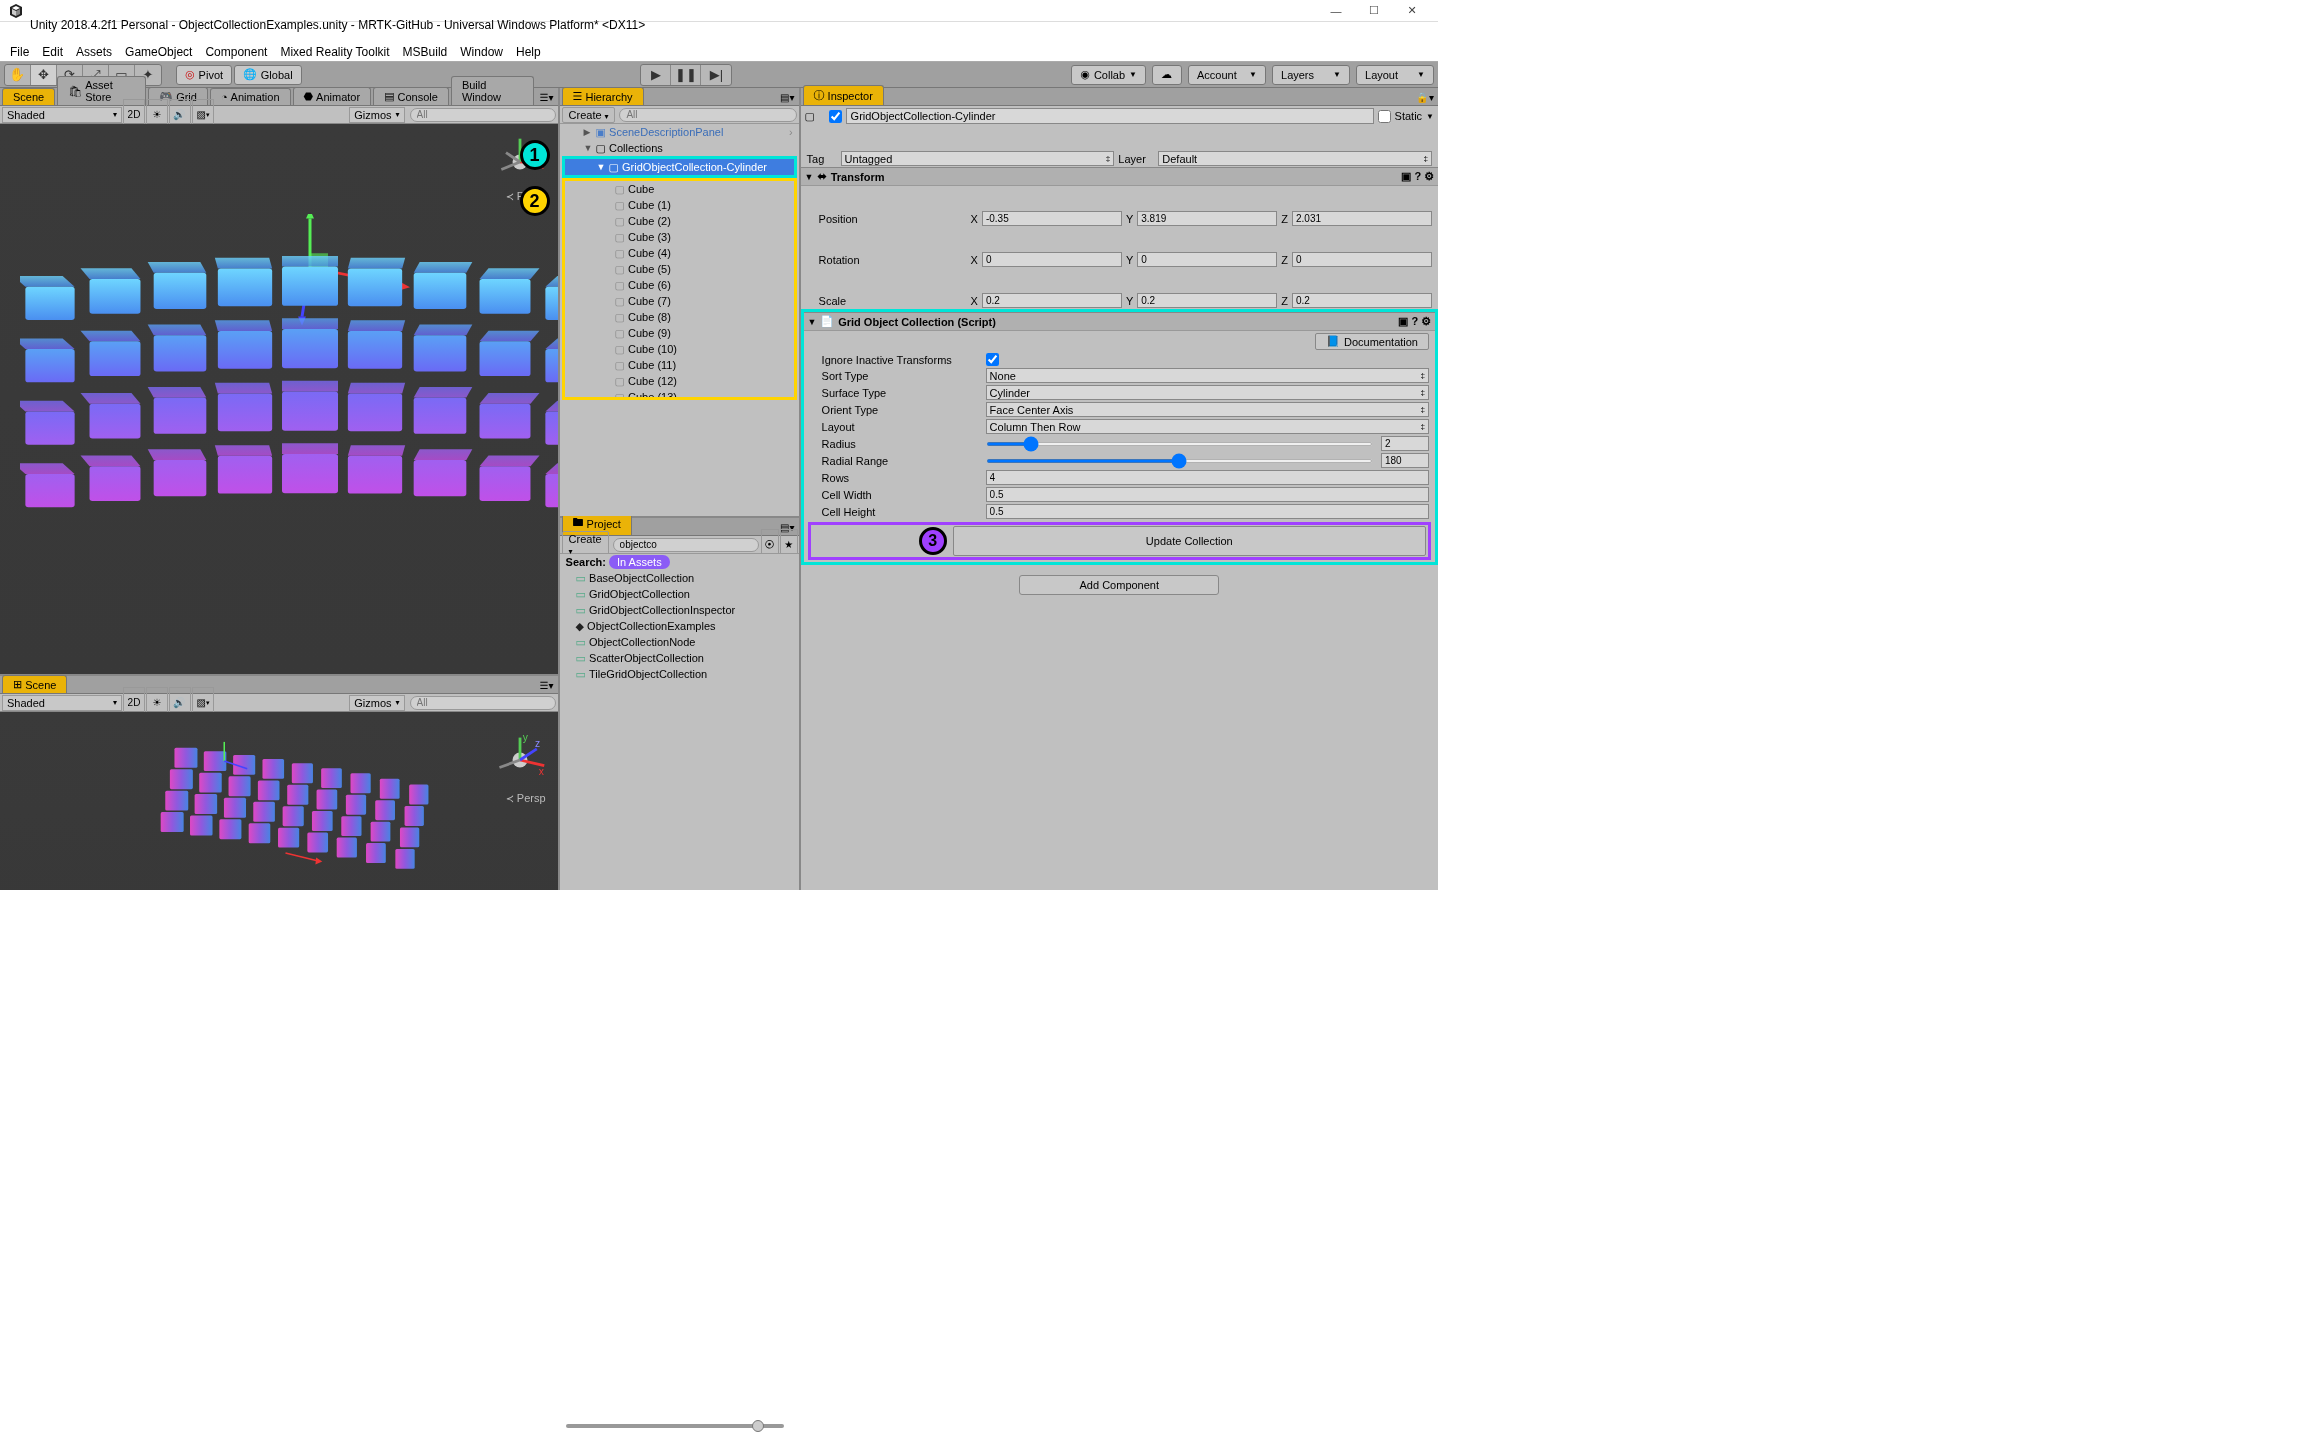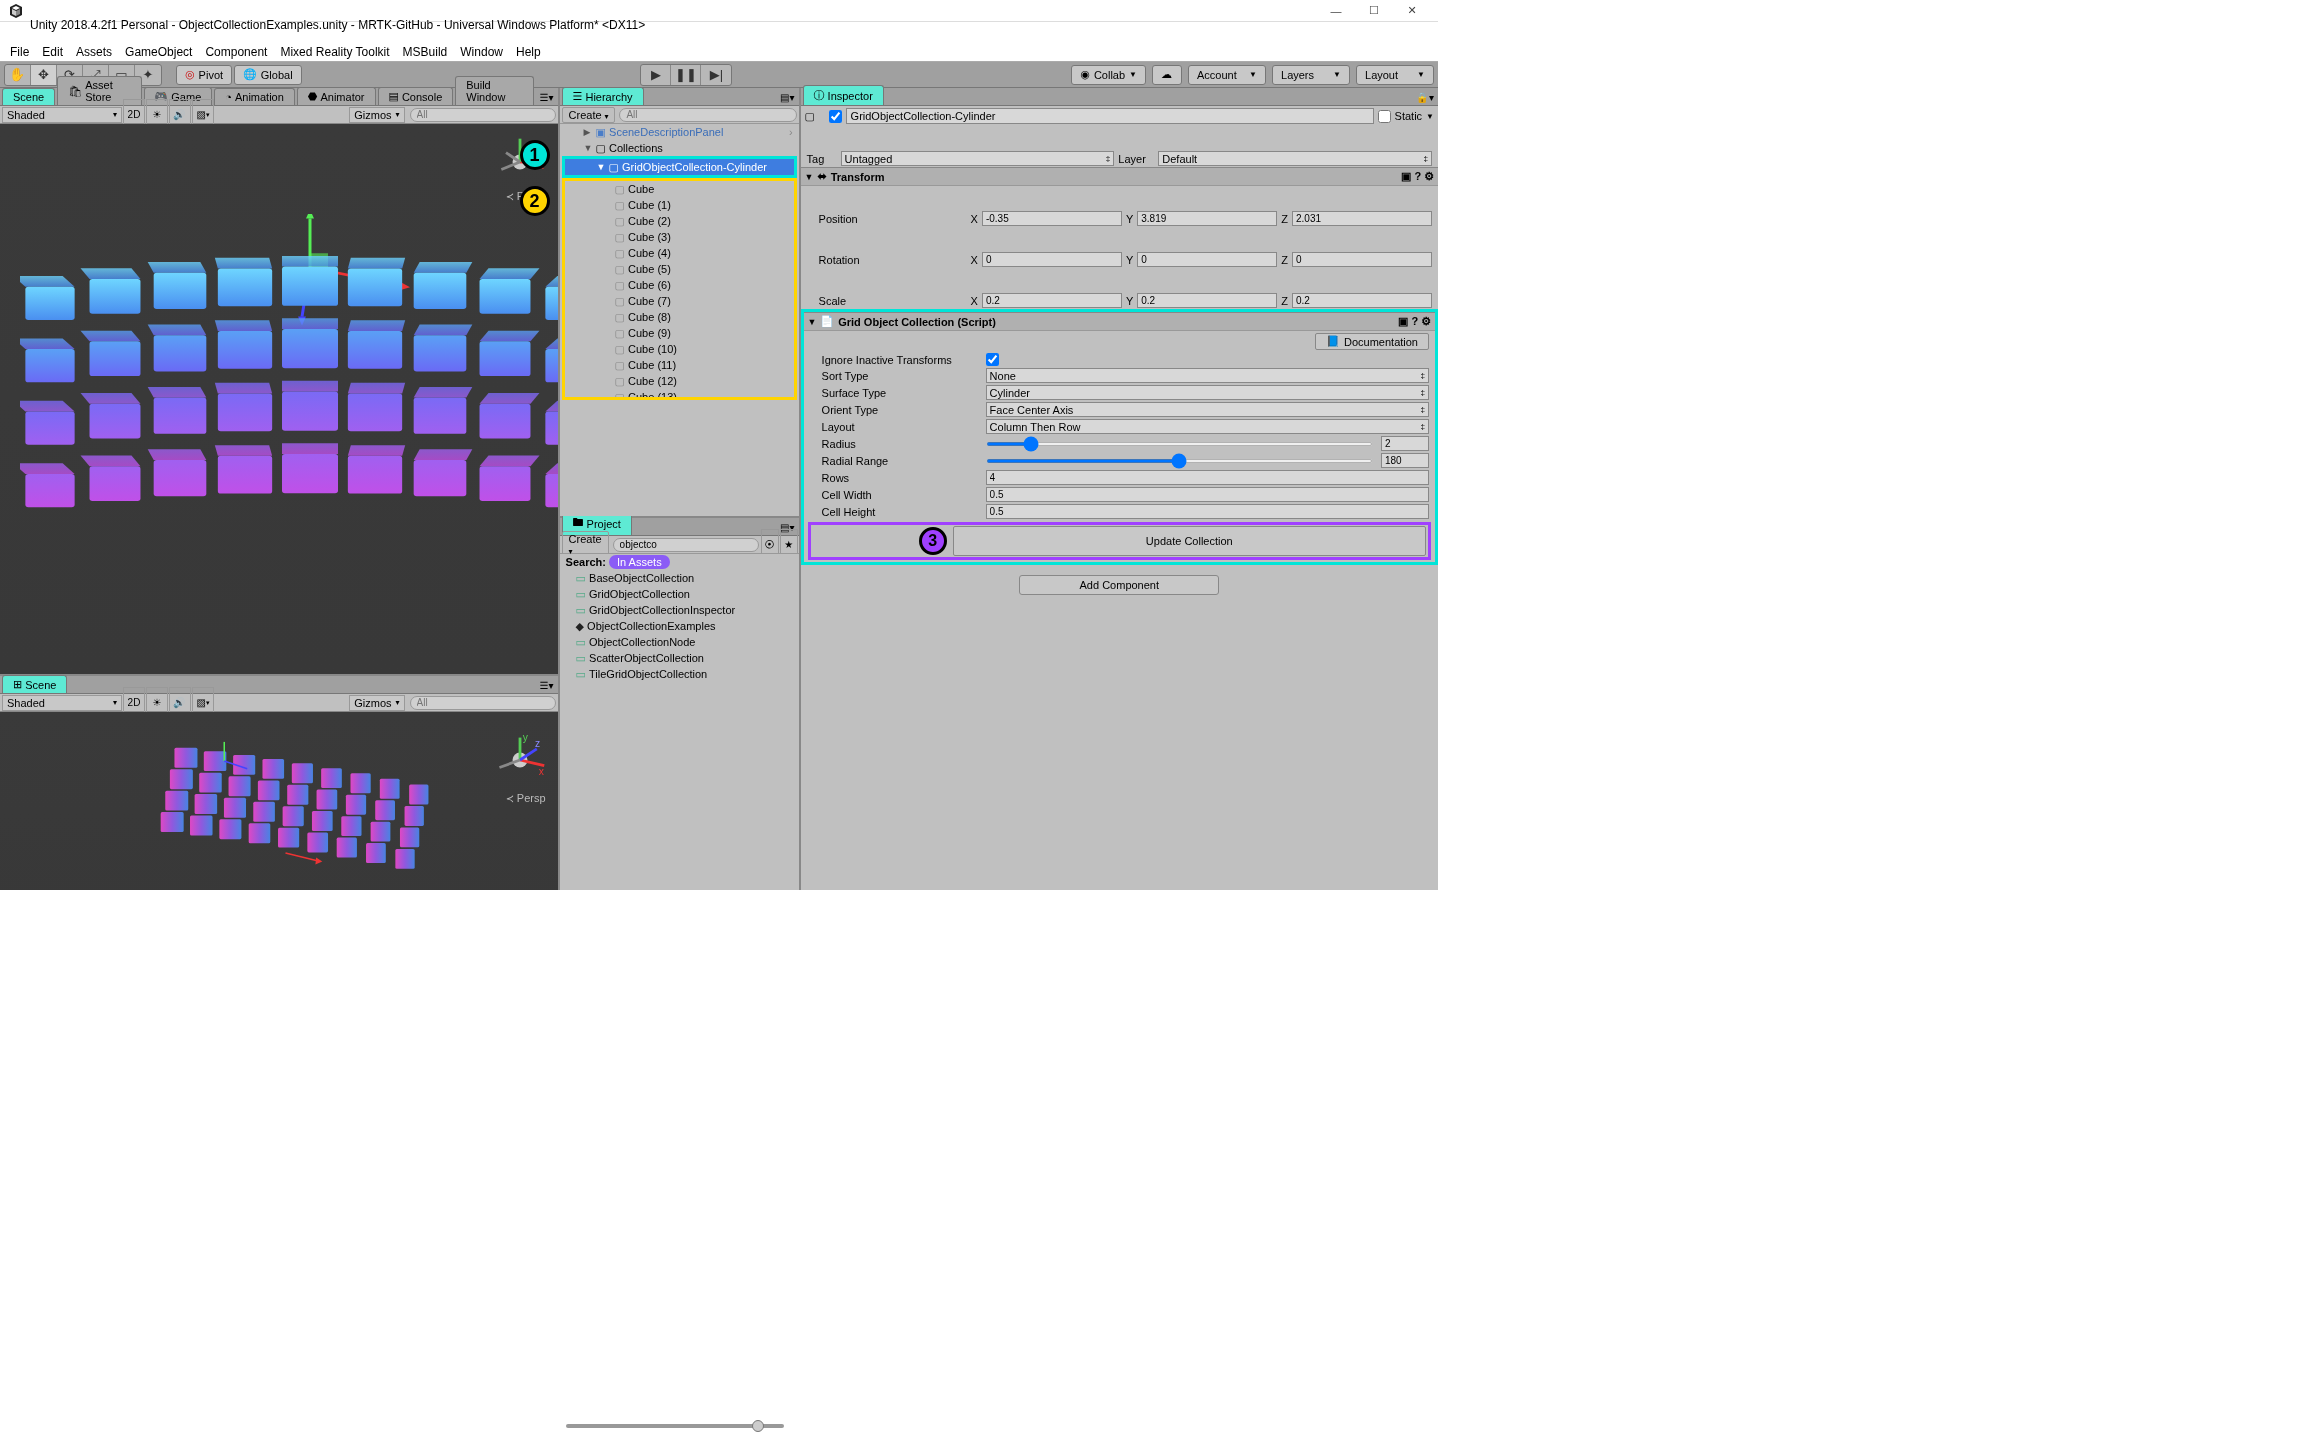"Scene" .panel-tab { background: #5eead4 -> #eab308 }
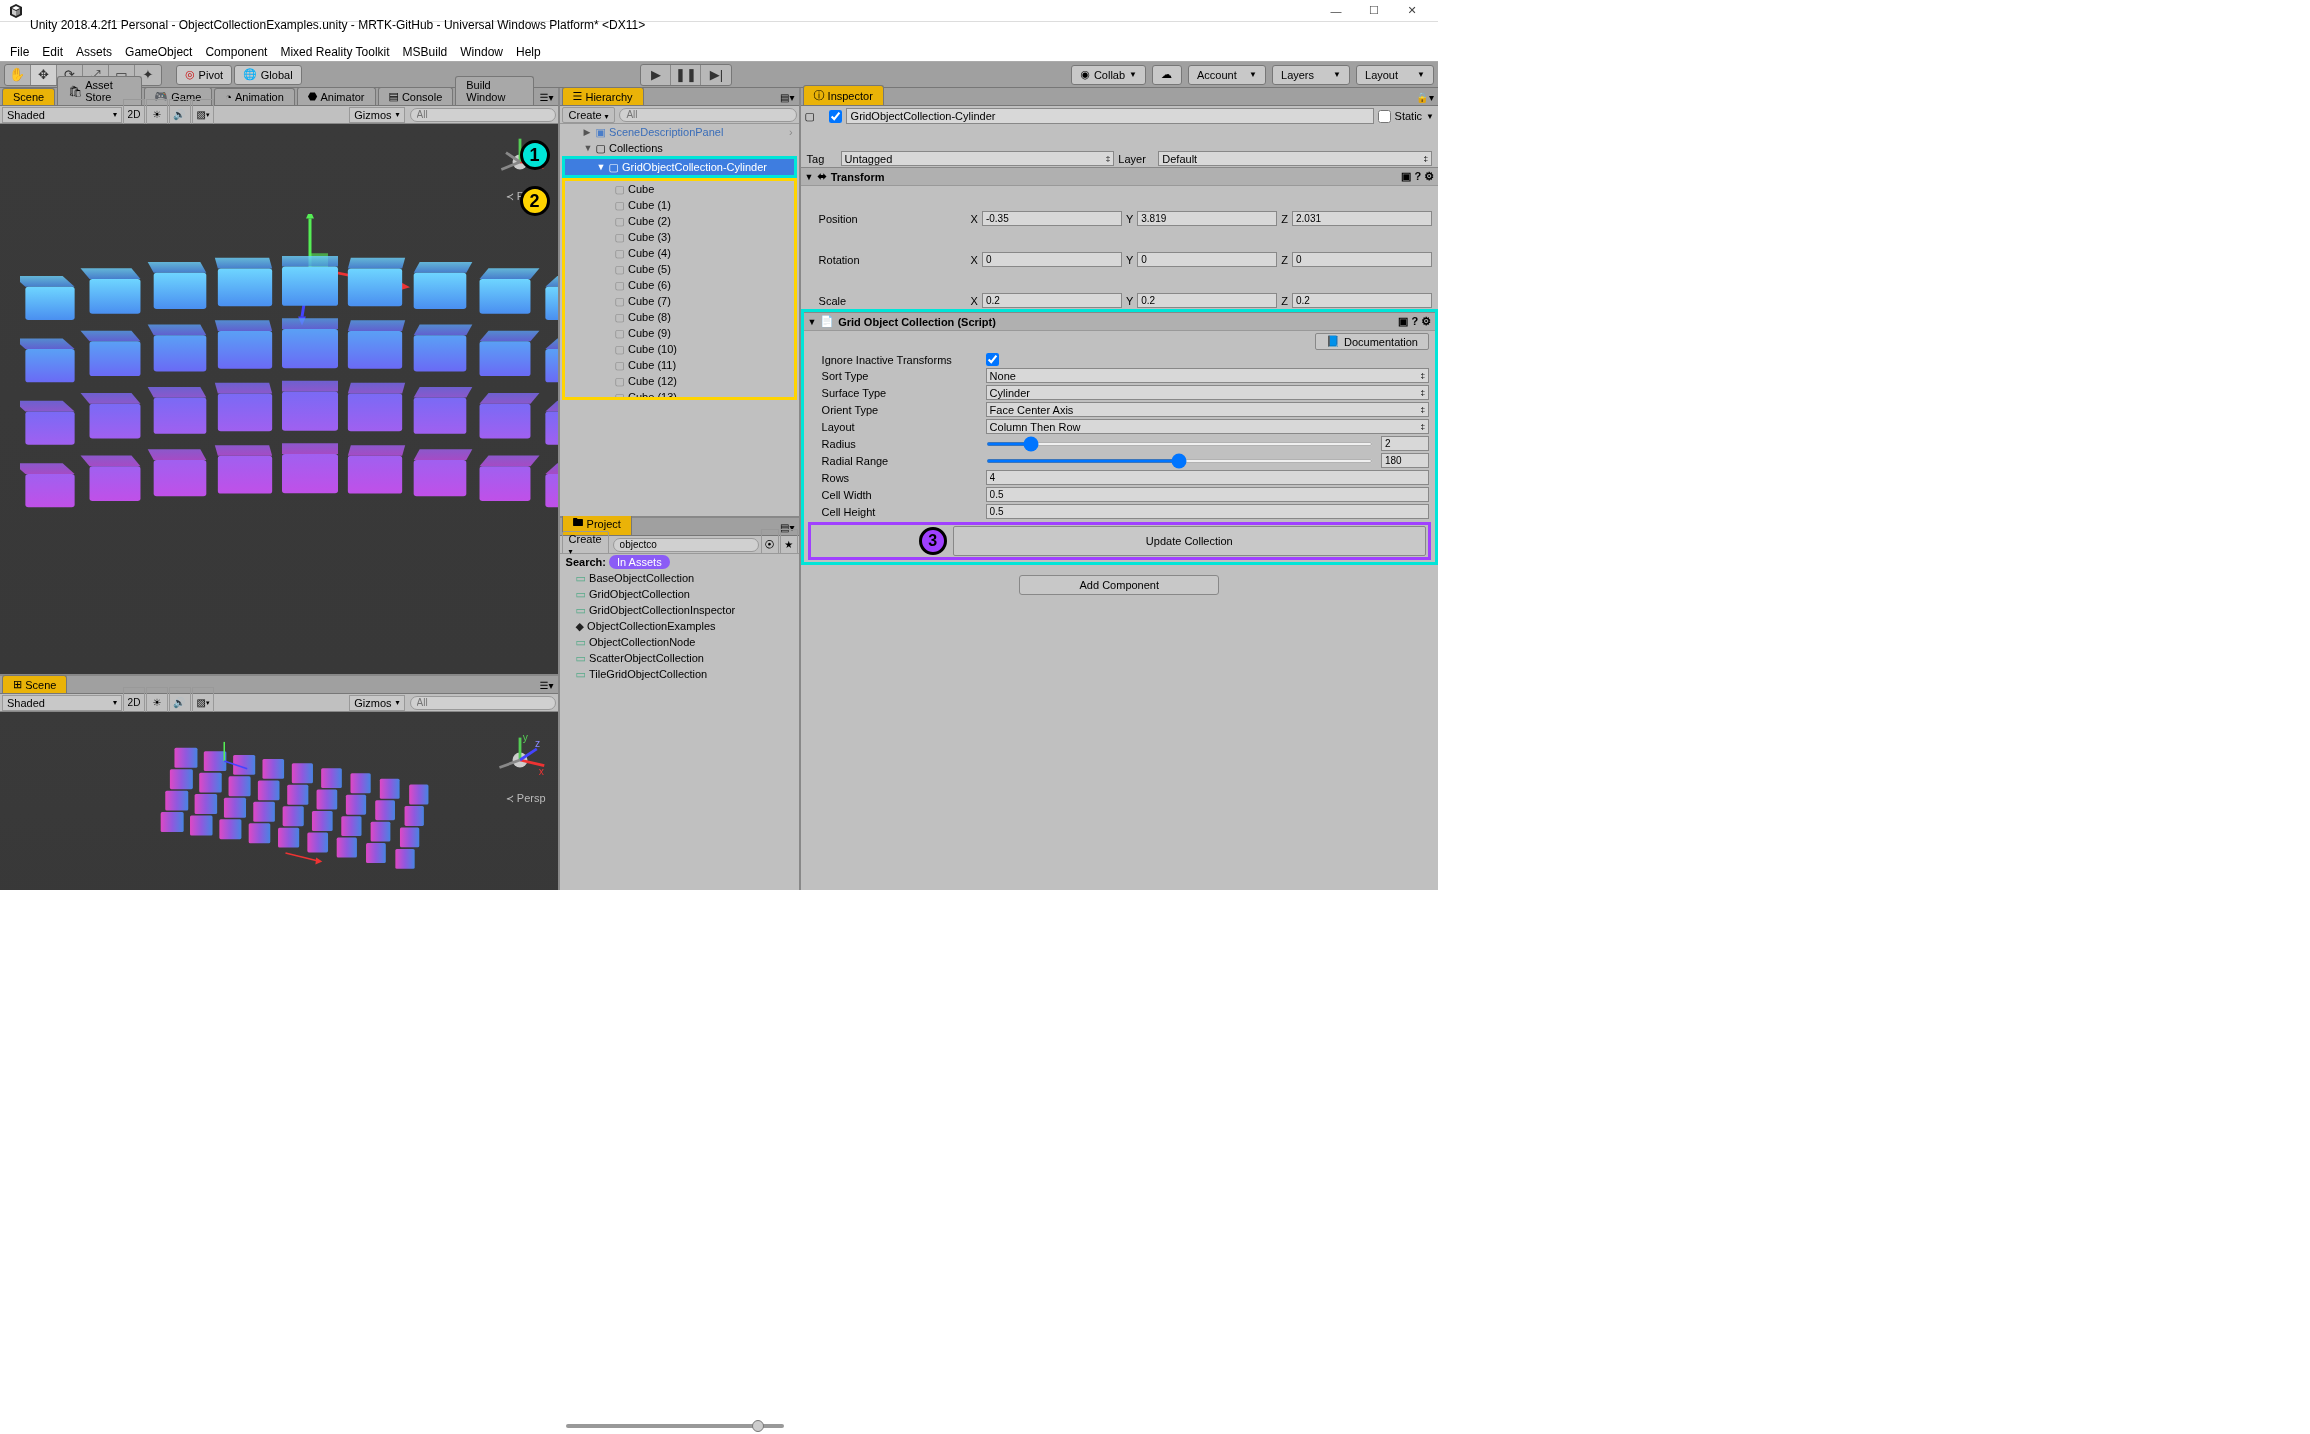"Game" span { text: Game -> Grid }
